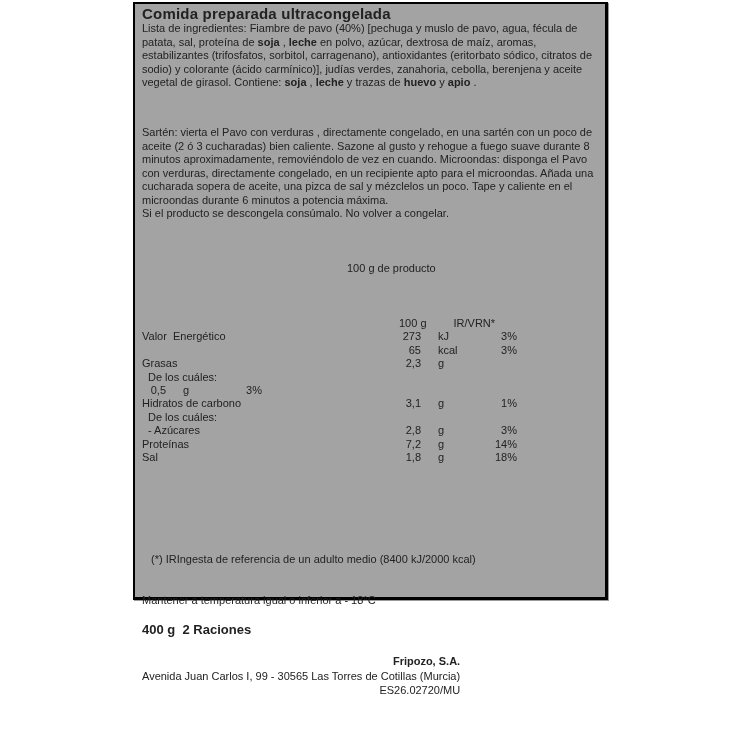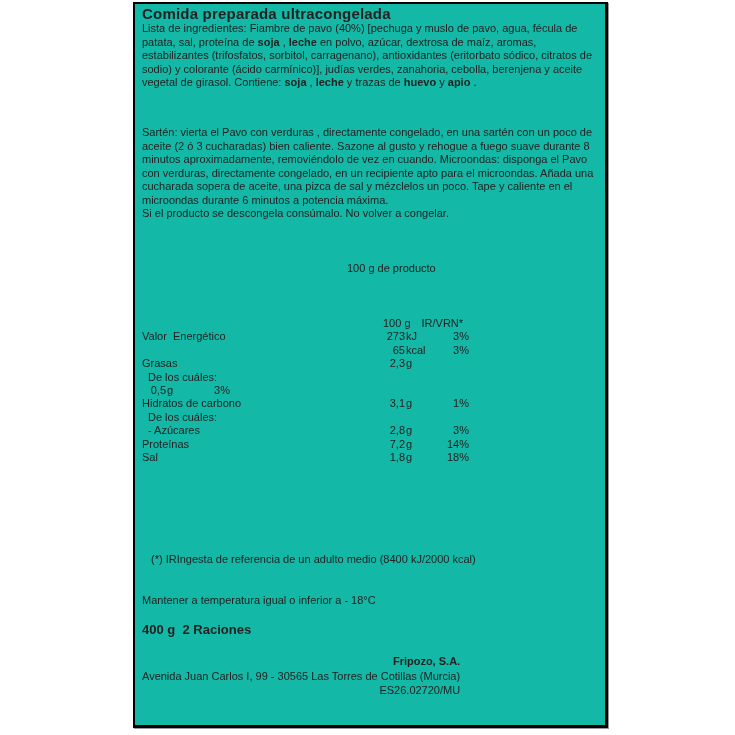"Comida preparada ultracongelada" .label-box { background: #14b8a6 -> #a3a3a3; height: 726px -> 598px }
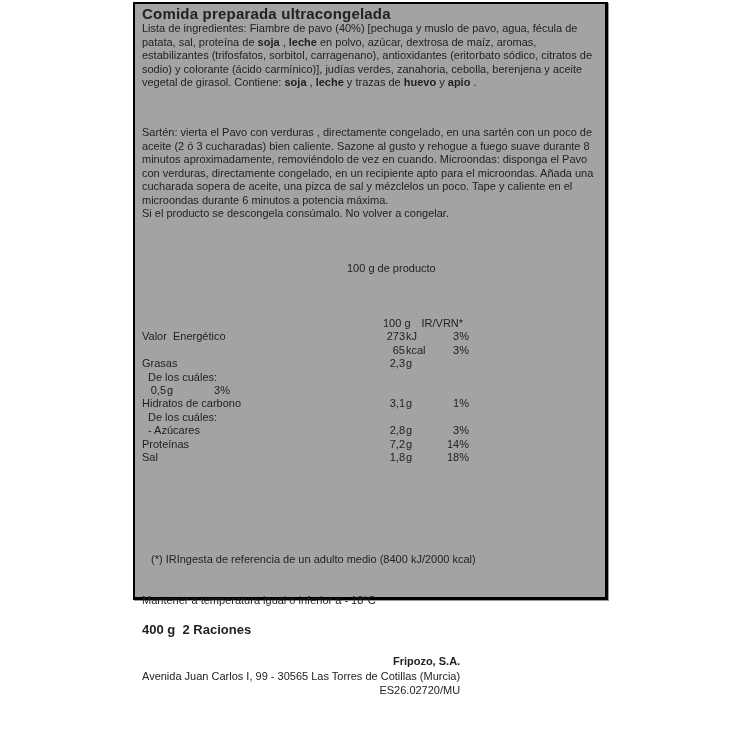"100 g" .nrow { gap: none -> 16px }
